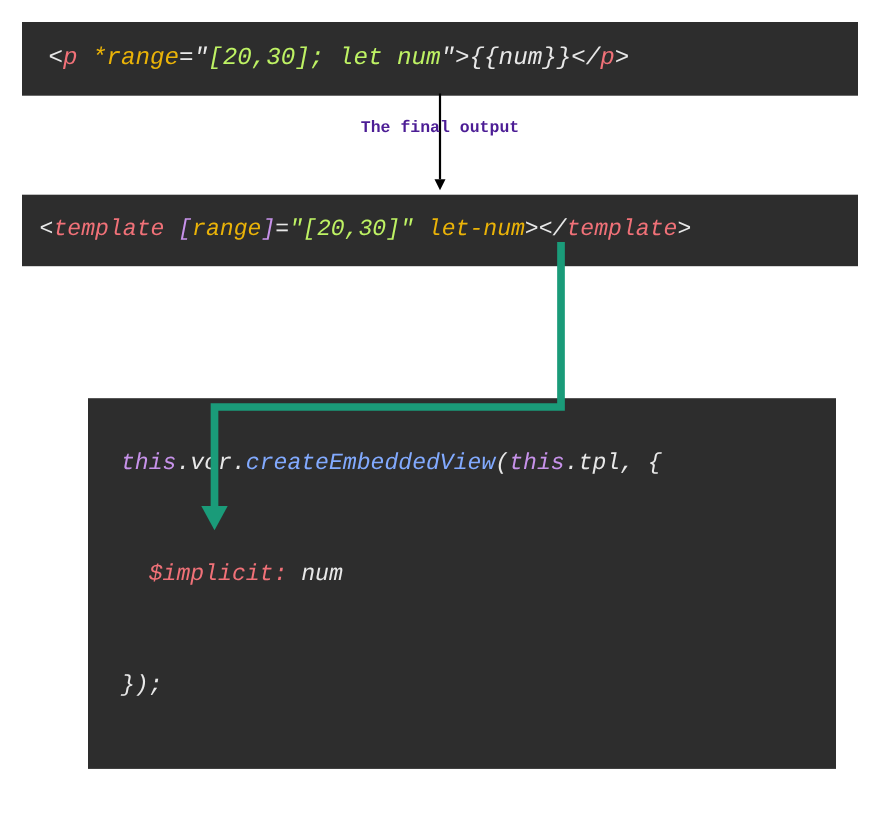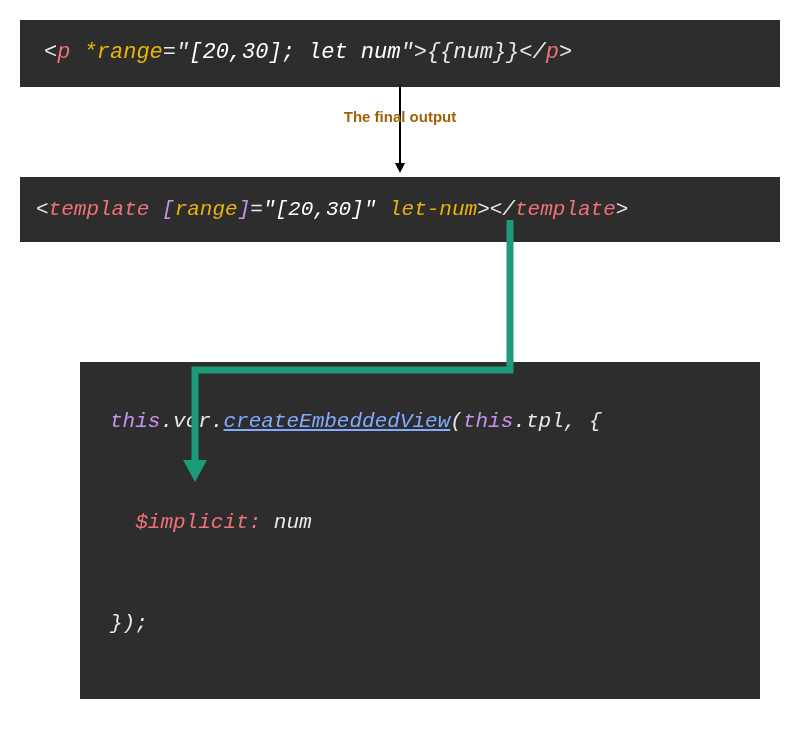"[20,30]" .green { color: #ffffff -> #bef264 }
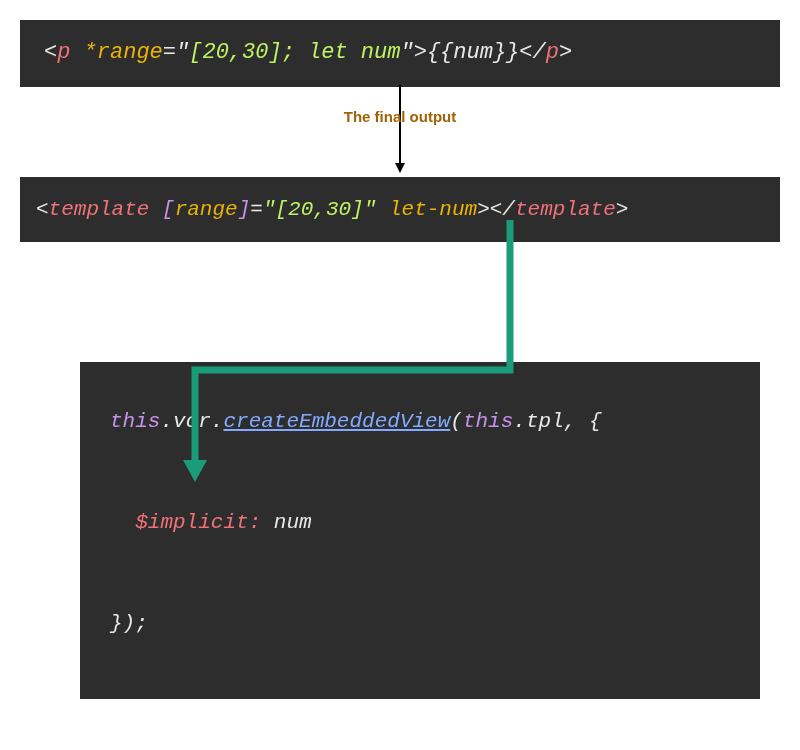"The final output" .arrow-label { color: #a16207 -> #4c1d95; font-family: Liberation Sans, sans-serif -> Liberation Mono, monospace }
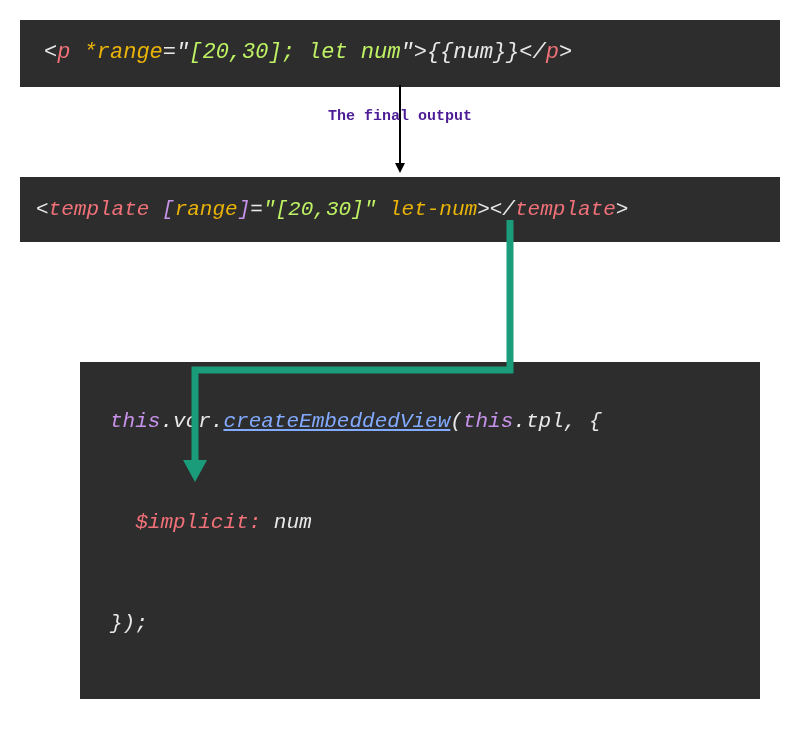"createEmbeddedView" .blue { text-decoration: underline -> none }
